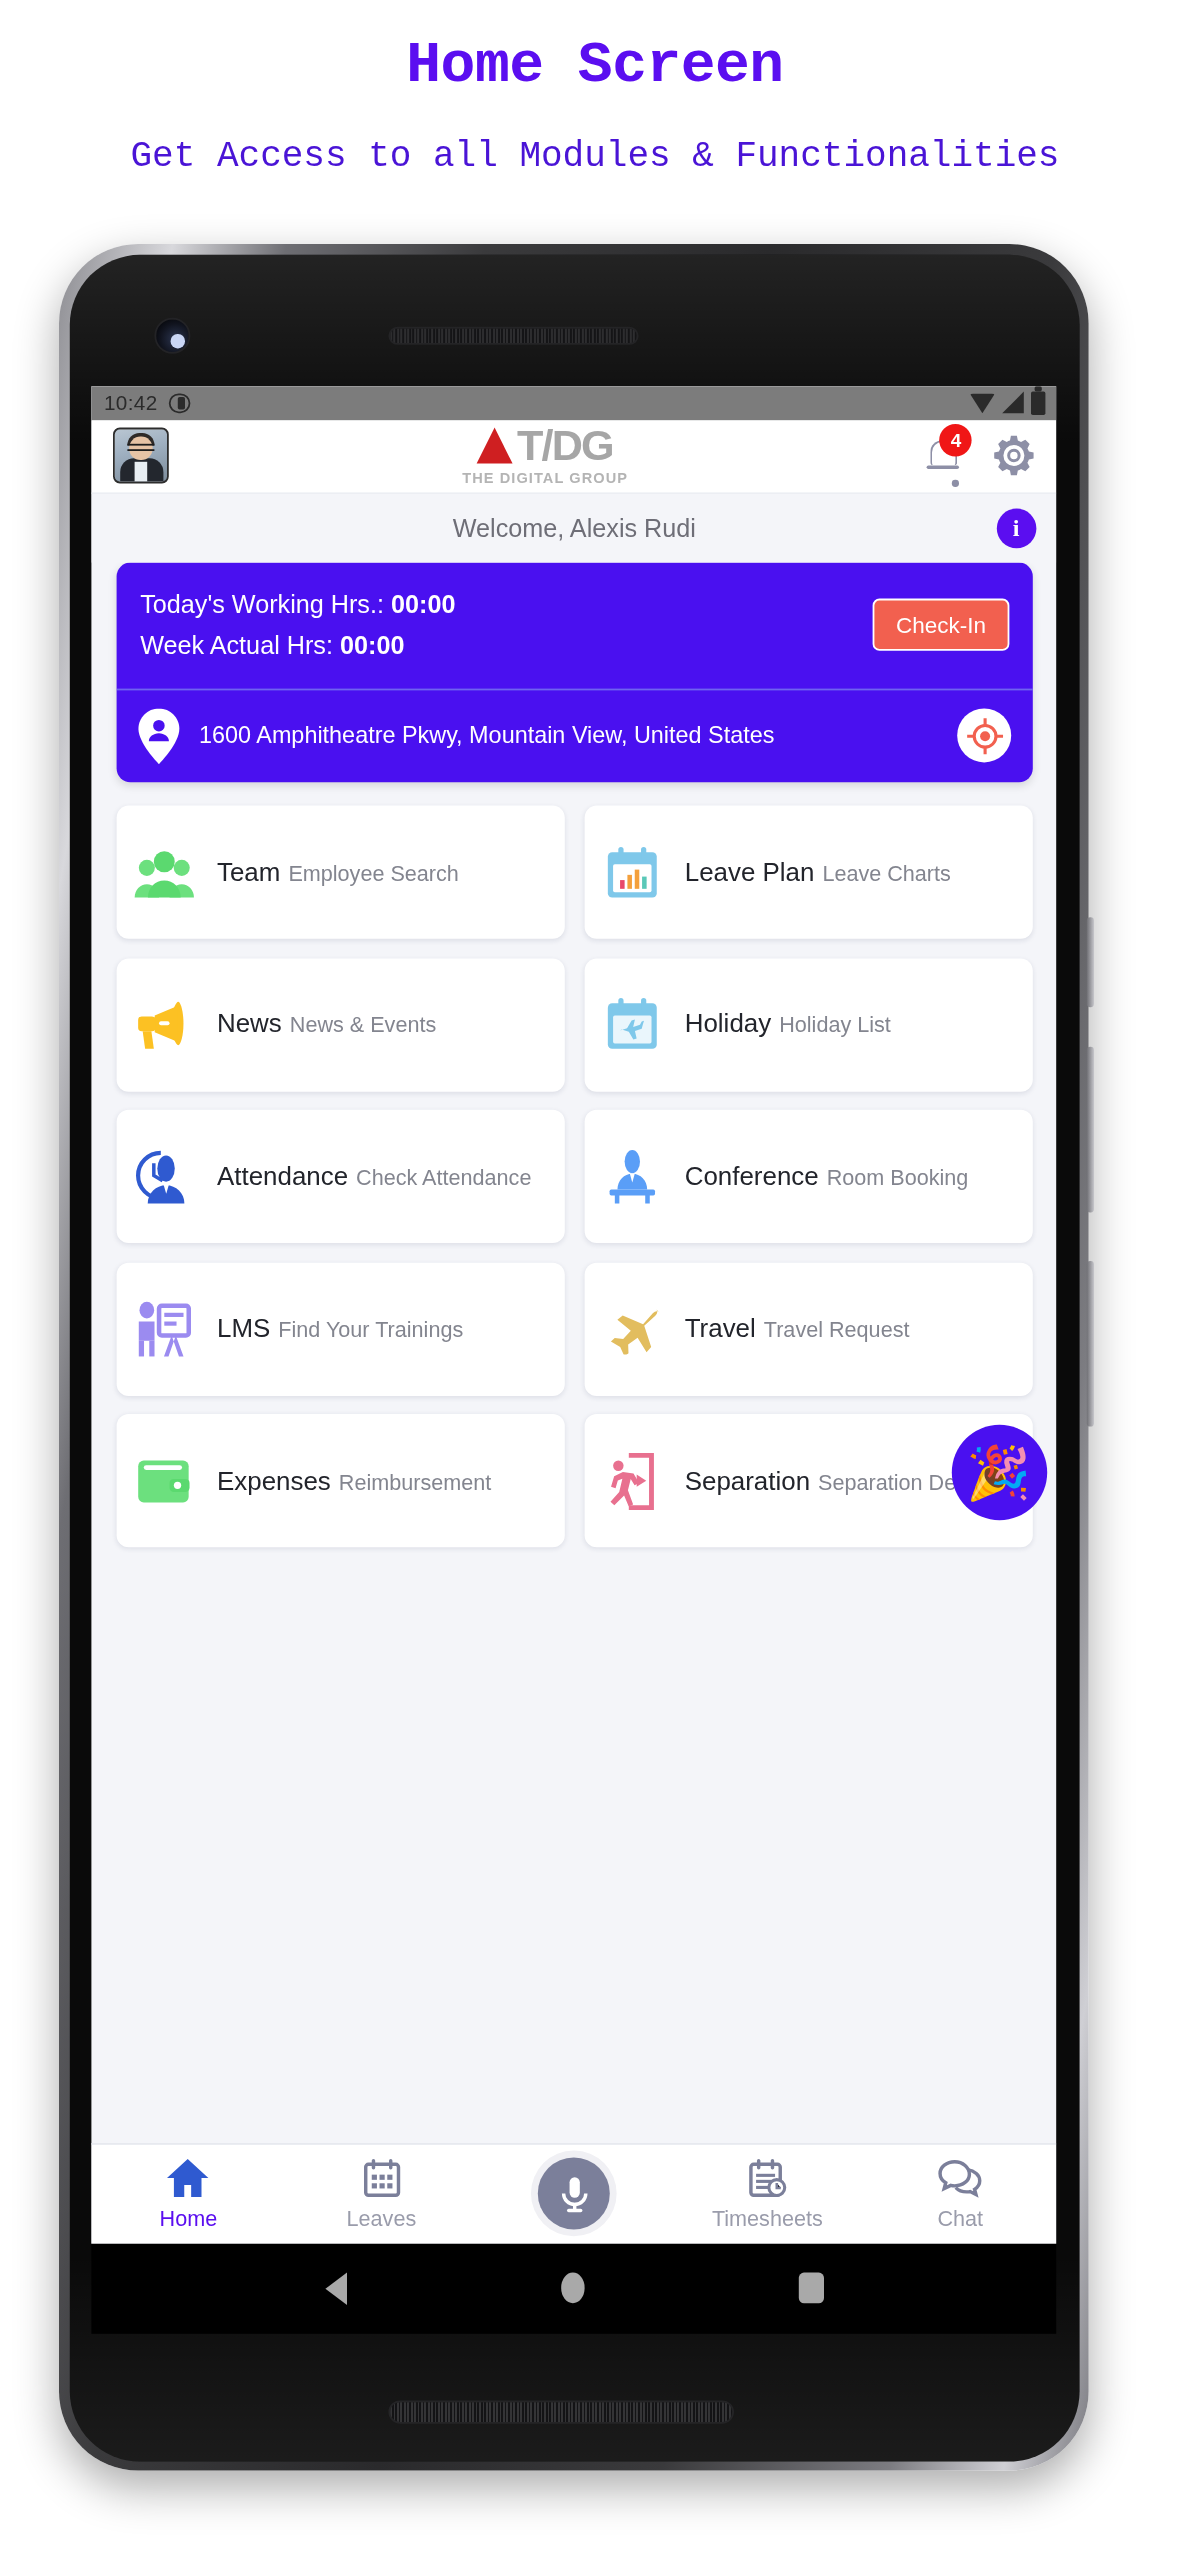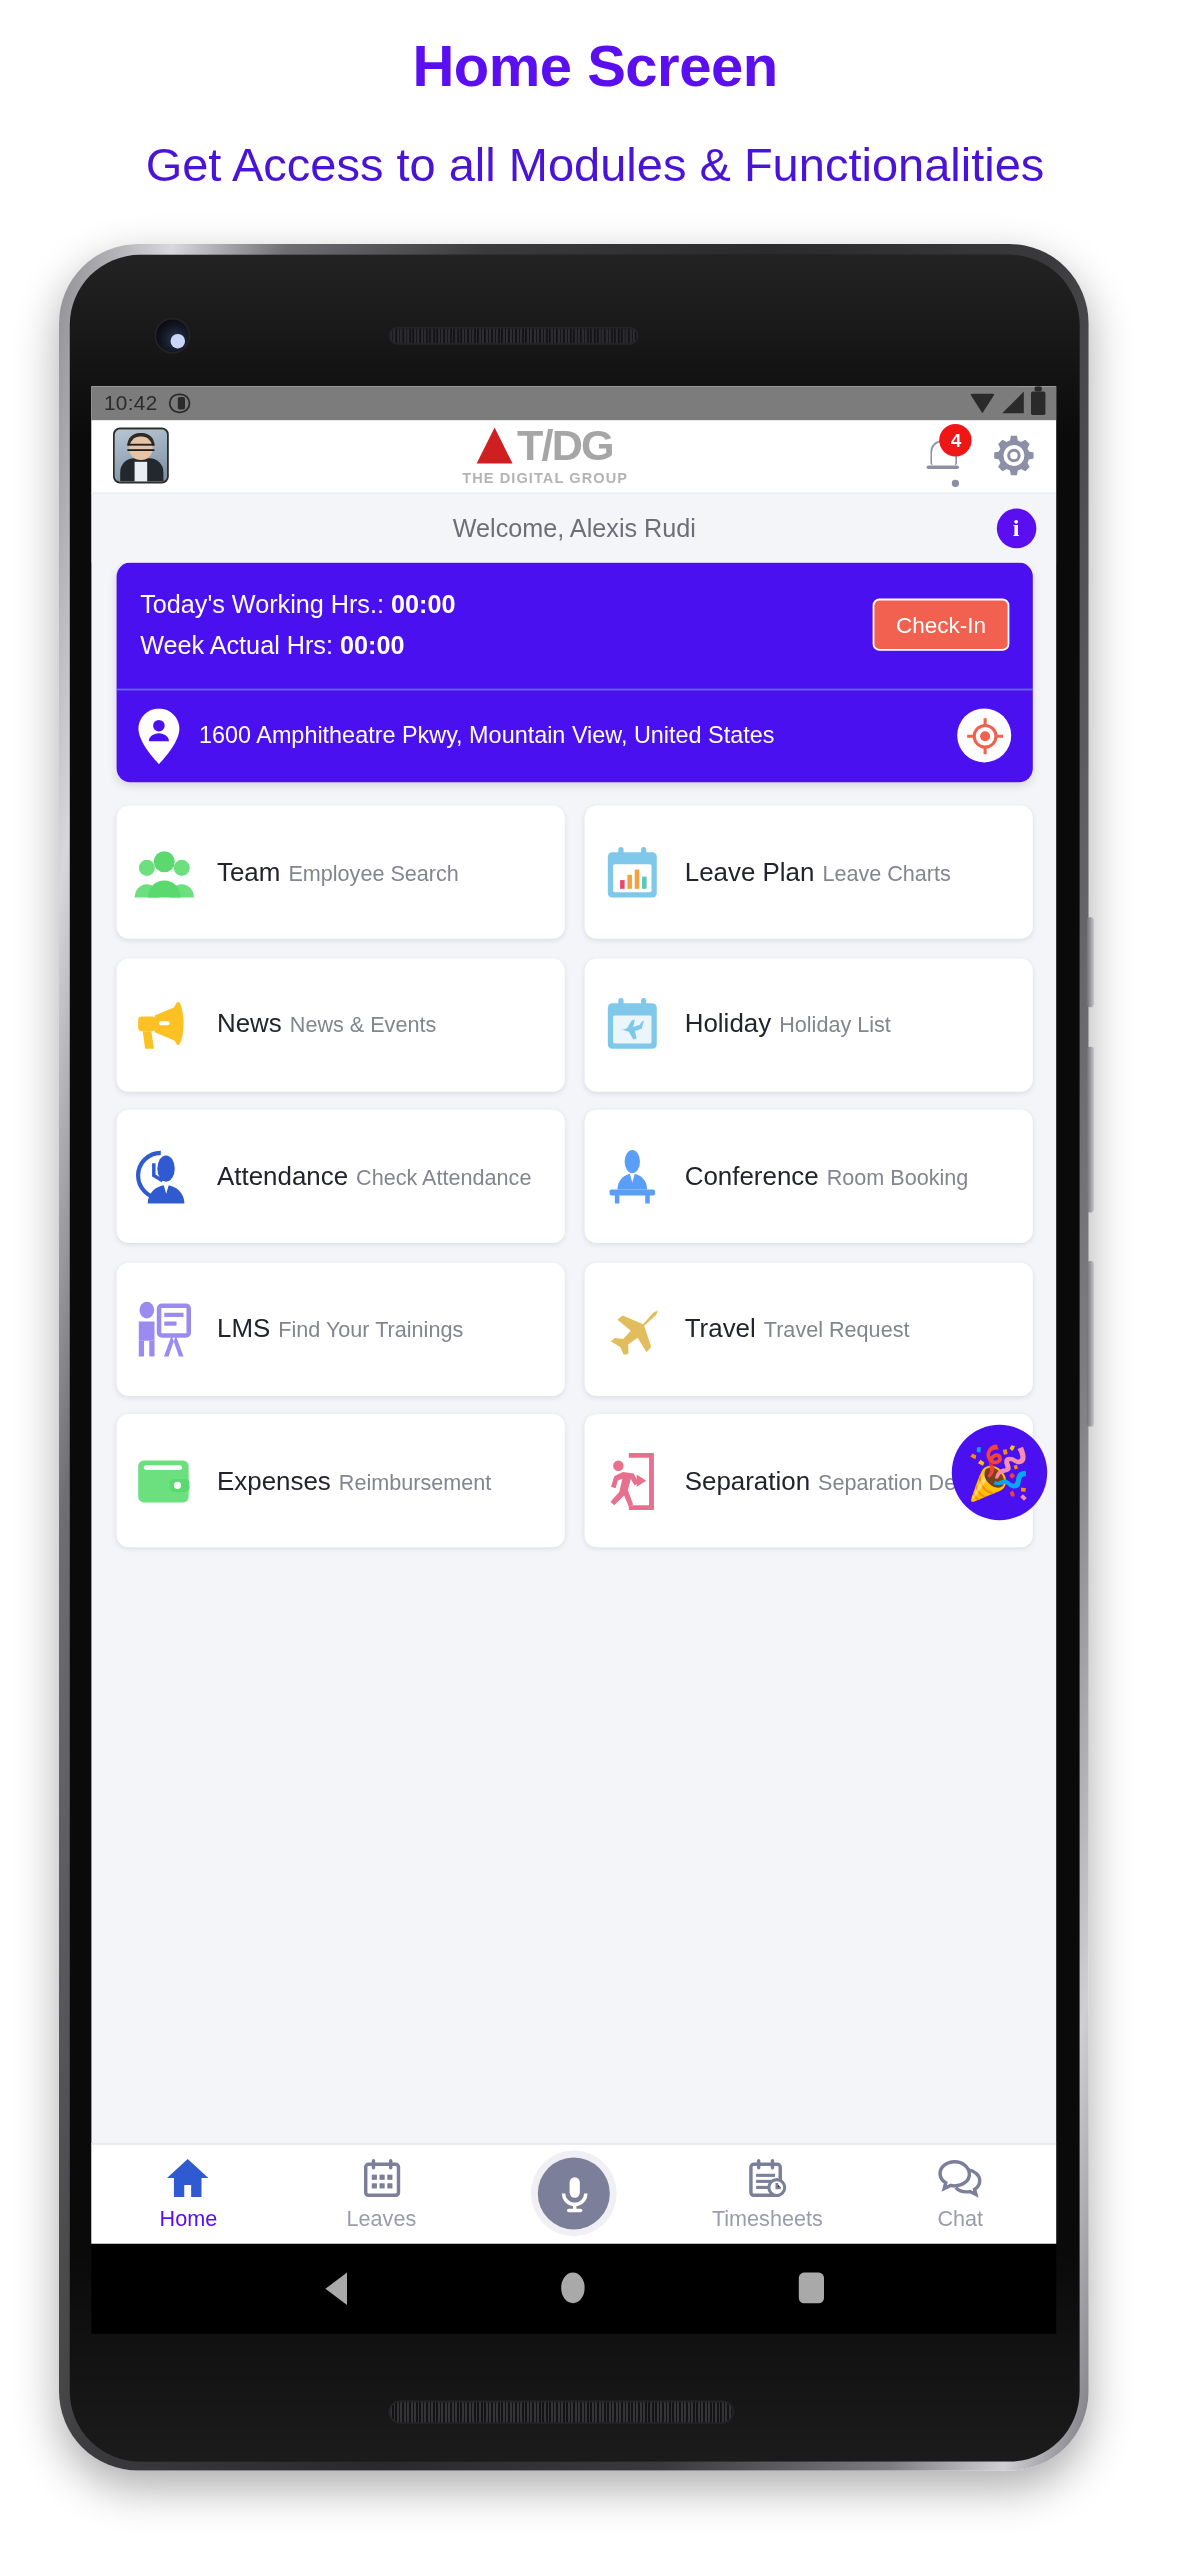"Home Screen" .promo { font-family: none -> Liberation Mono, monospace }
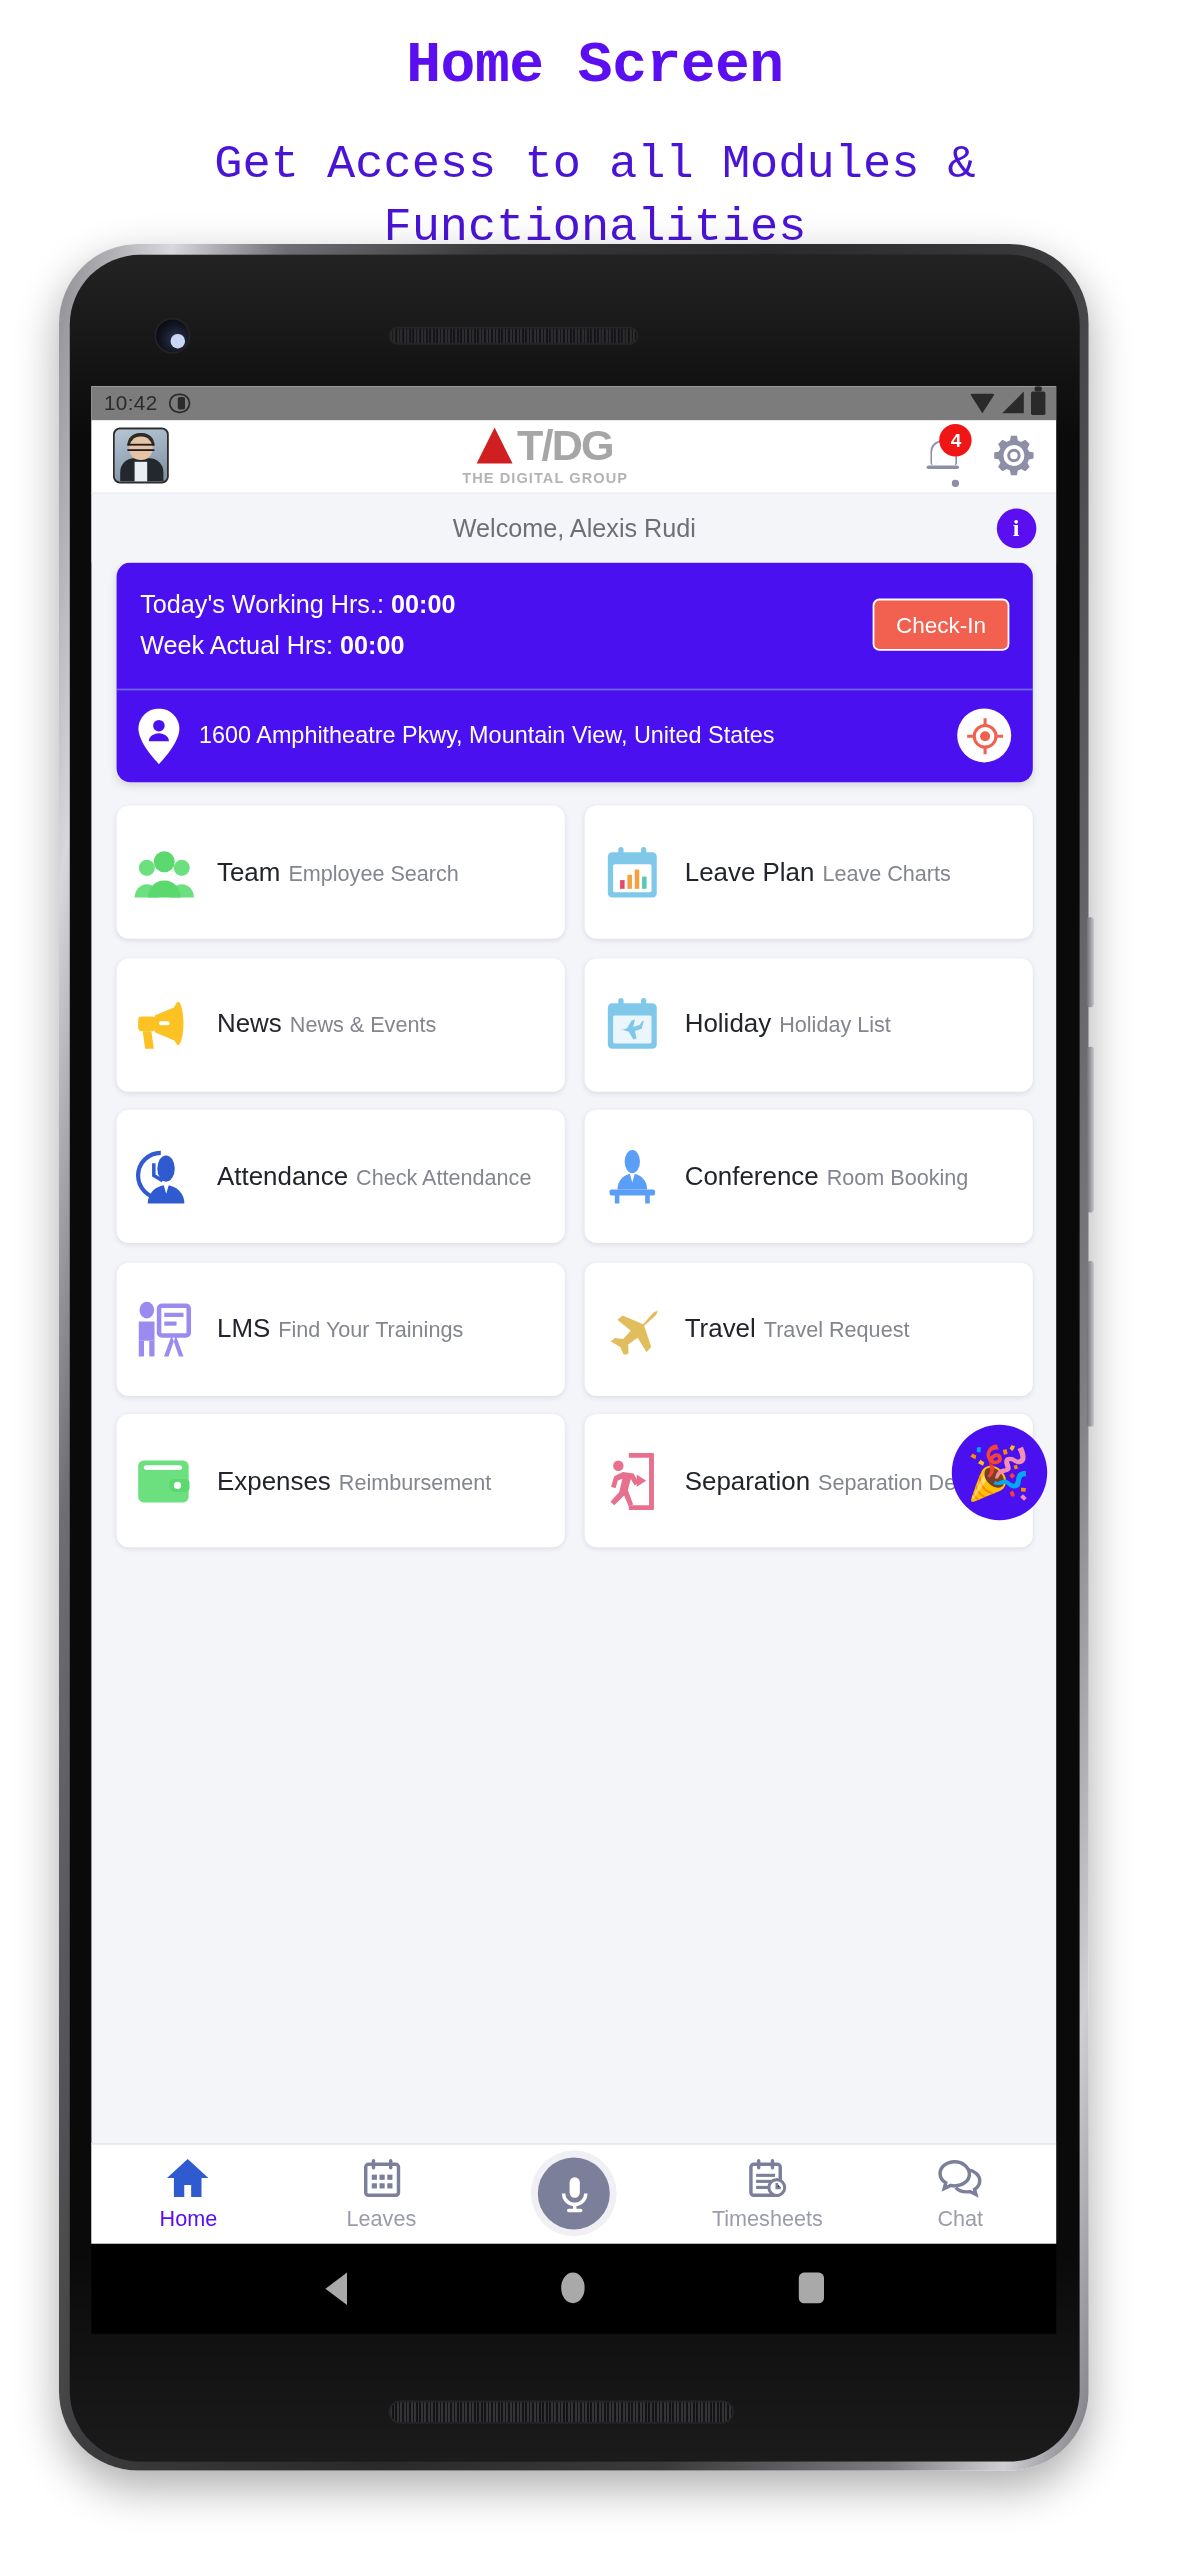"Get Access to all Modules" .promo-sub { font-size: 47px -> 36px }
